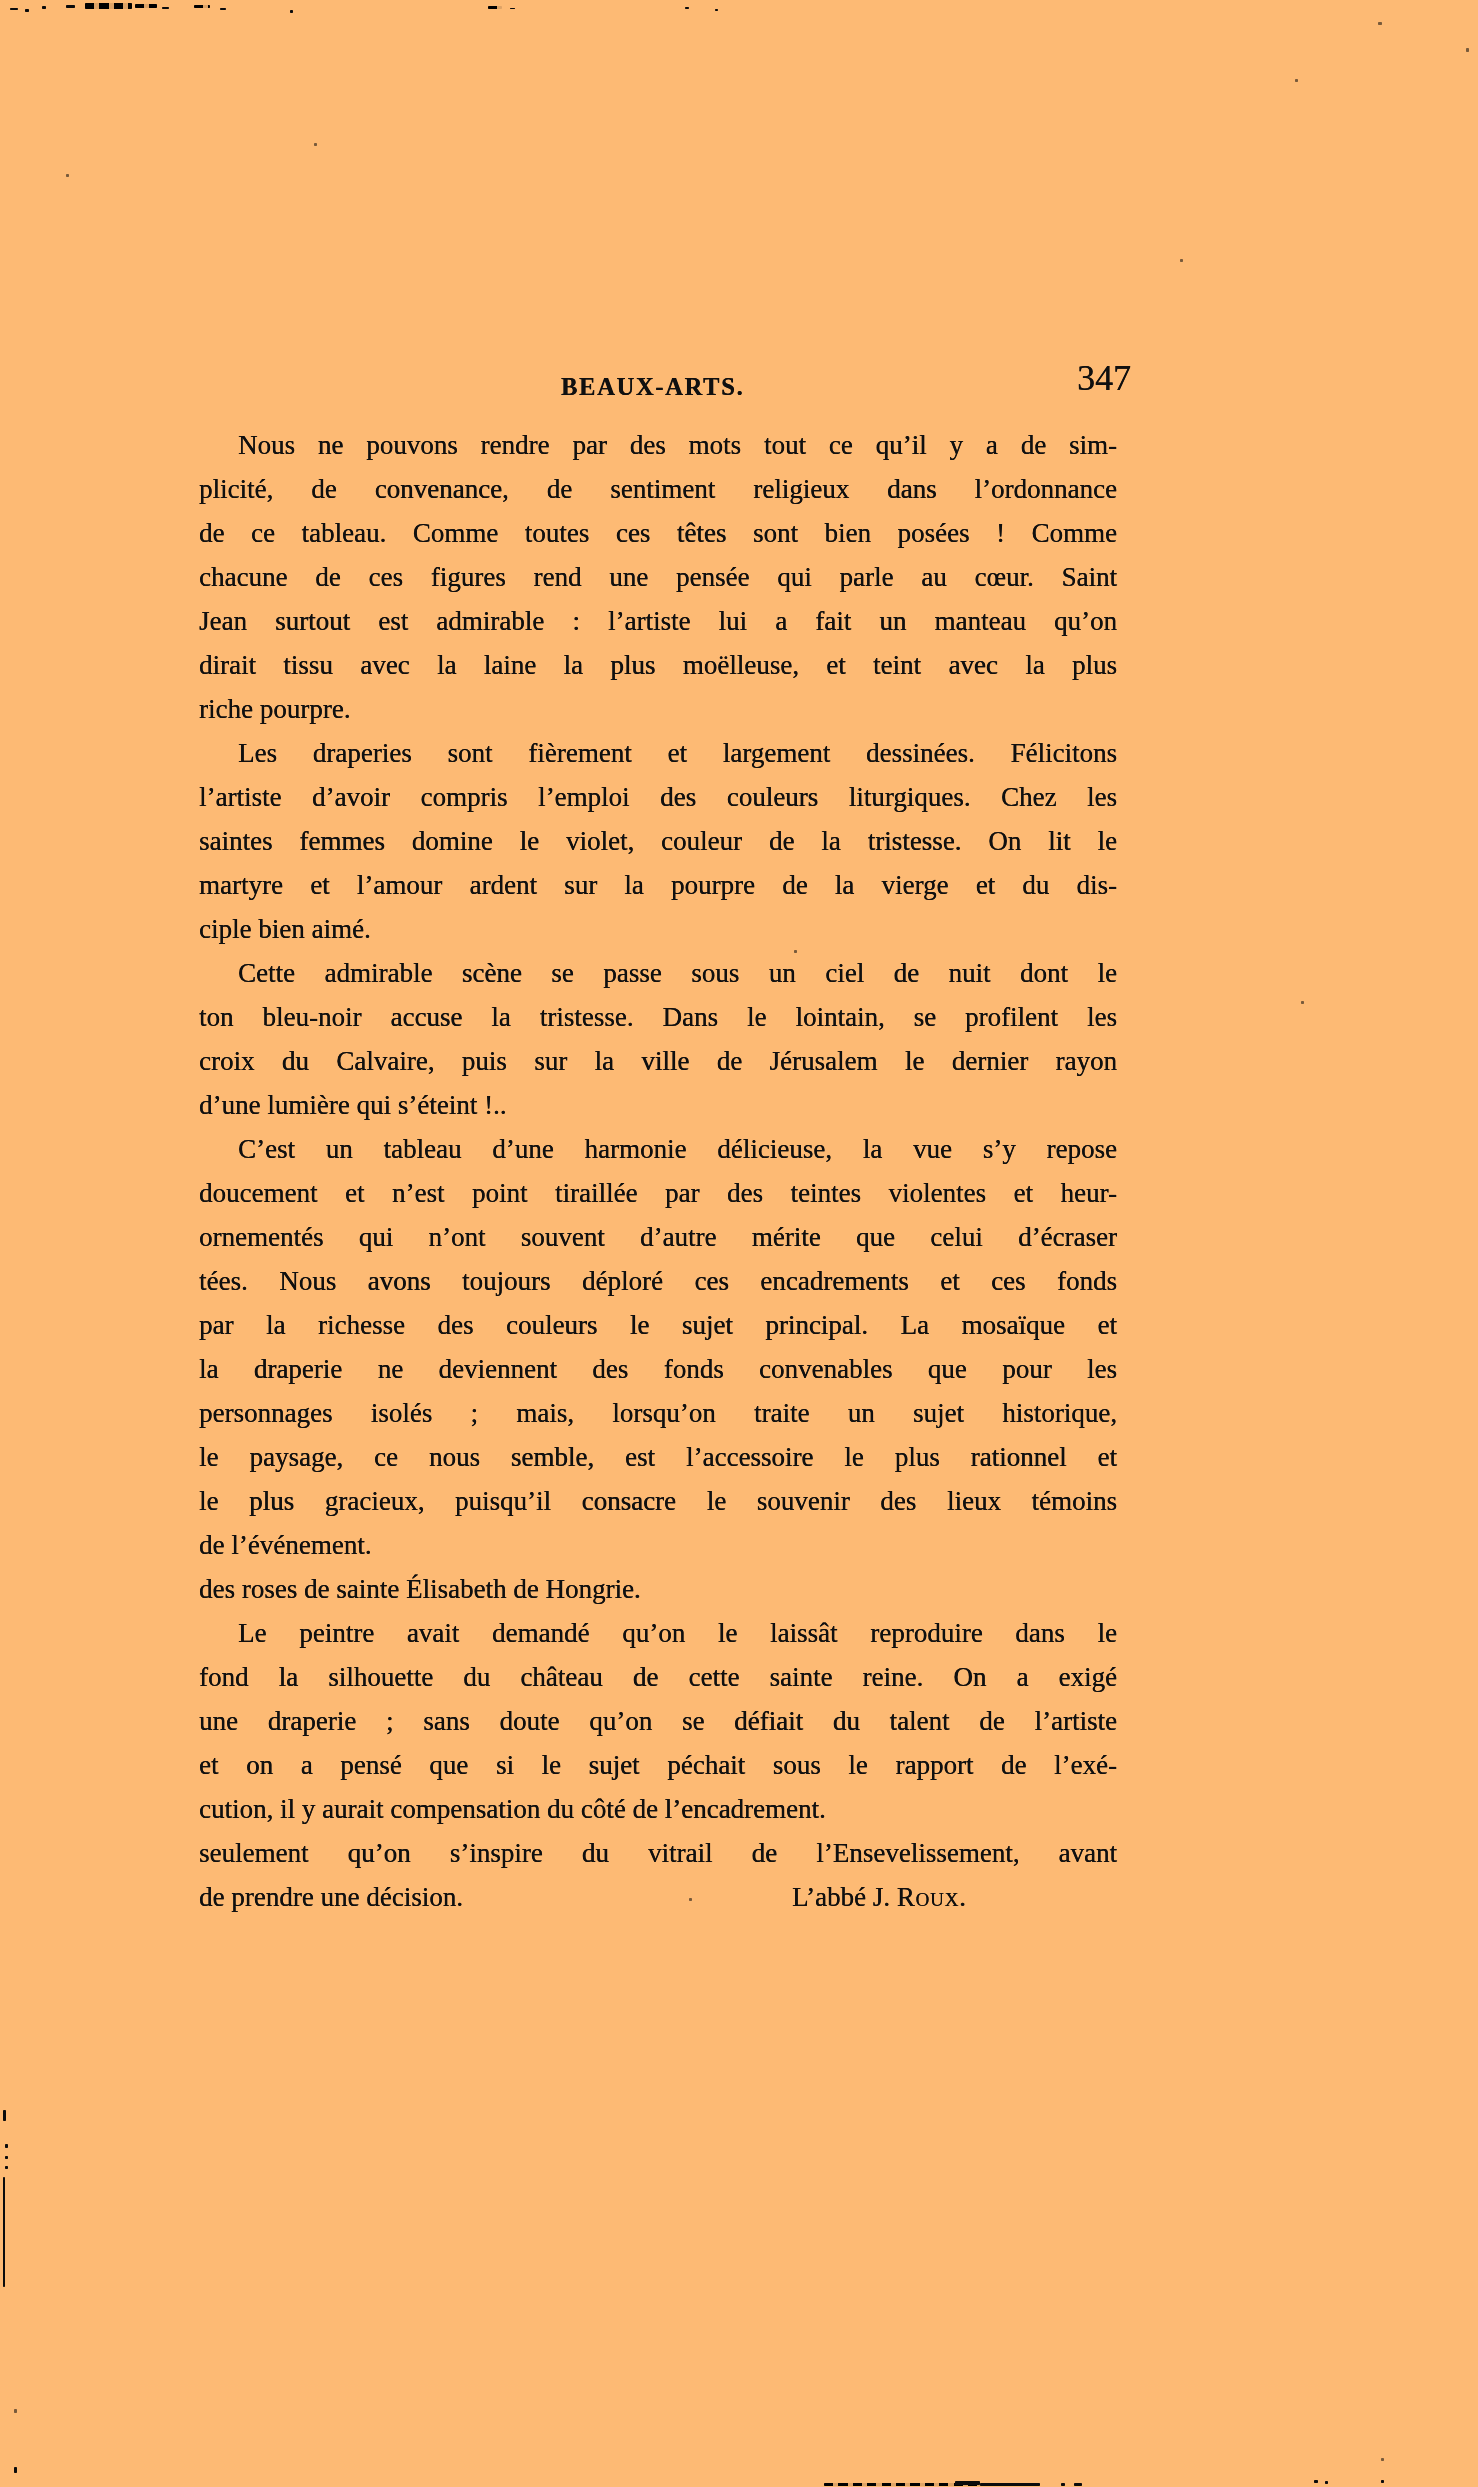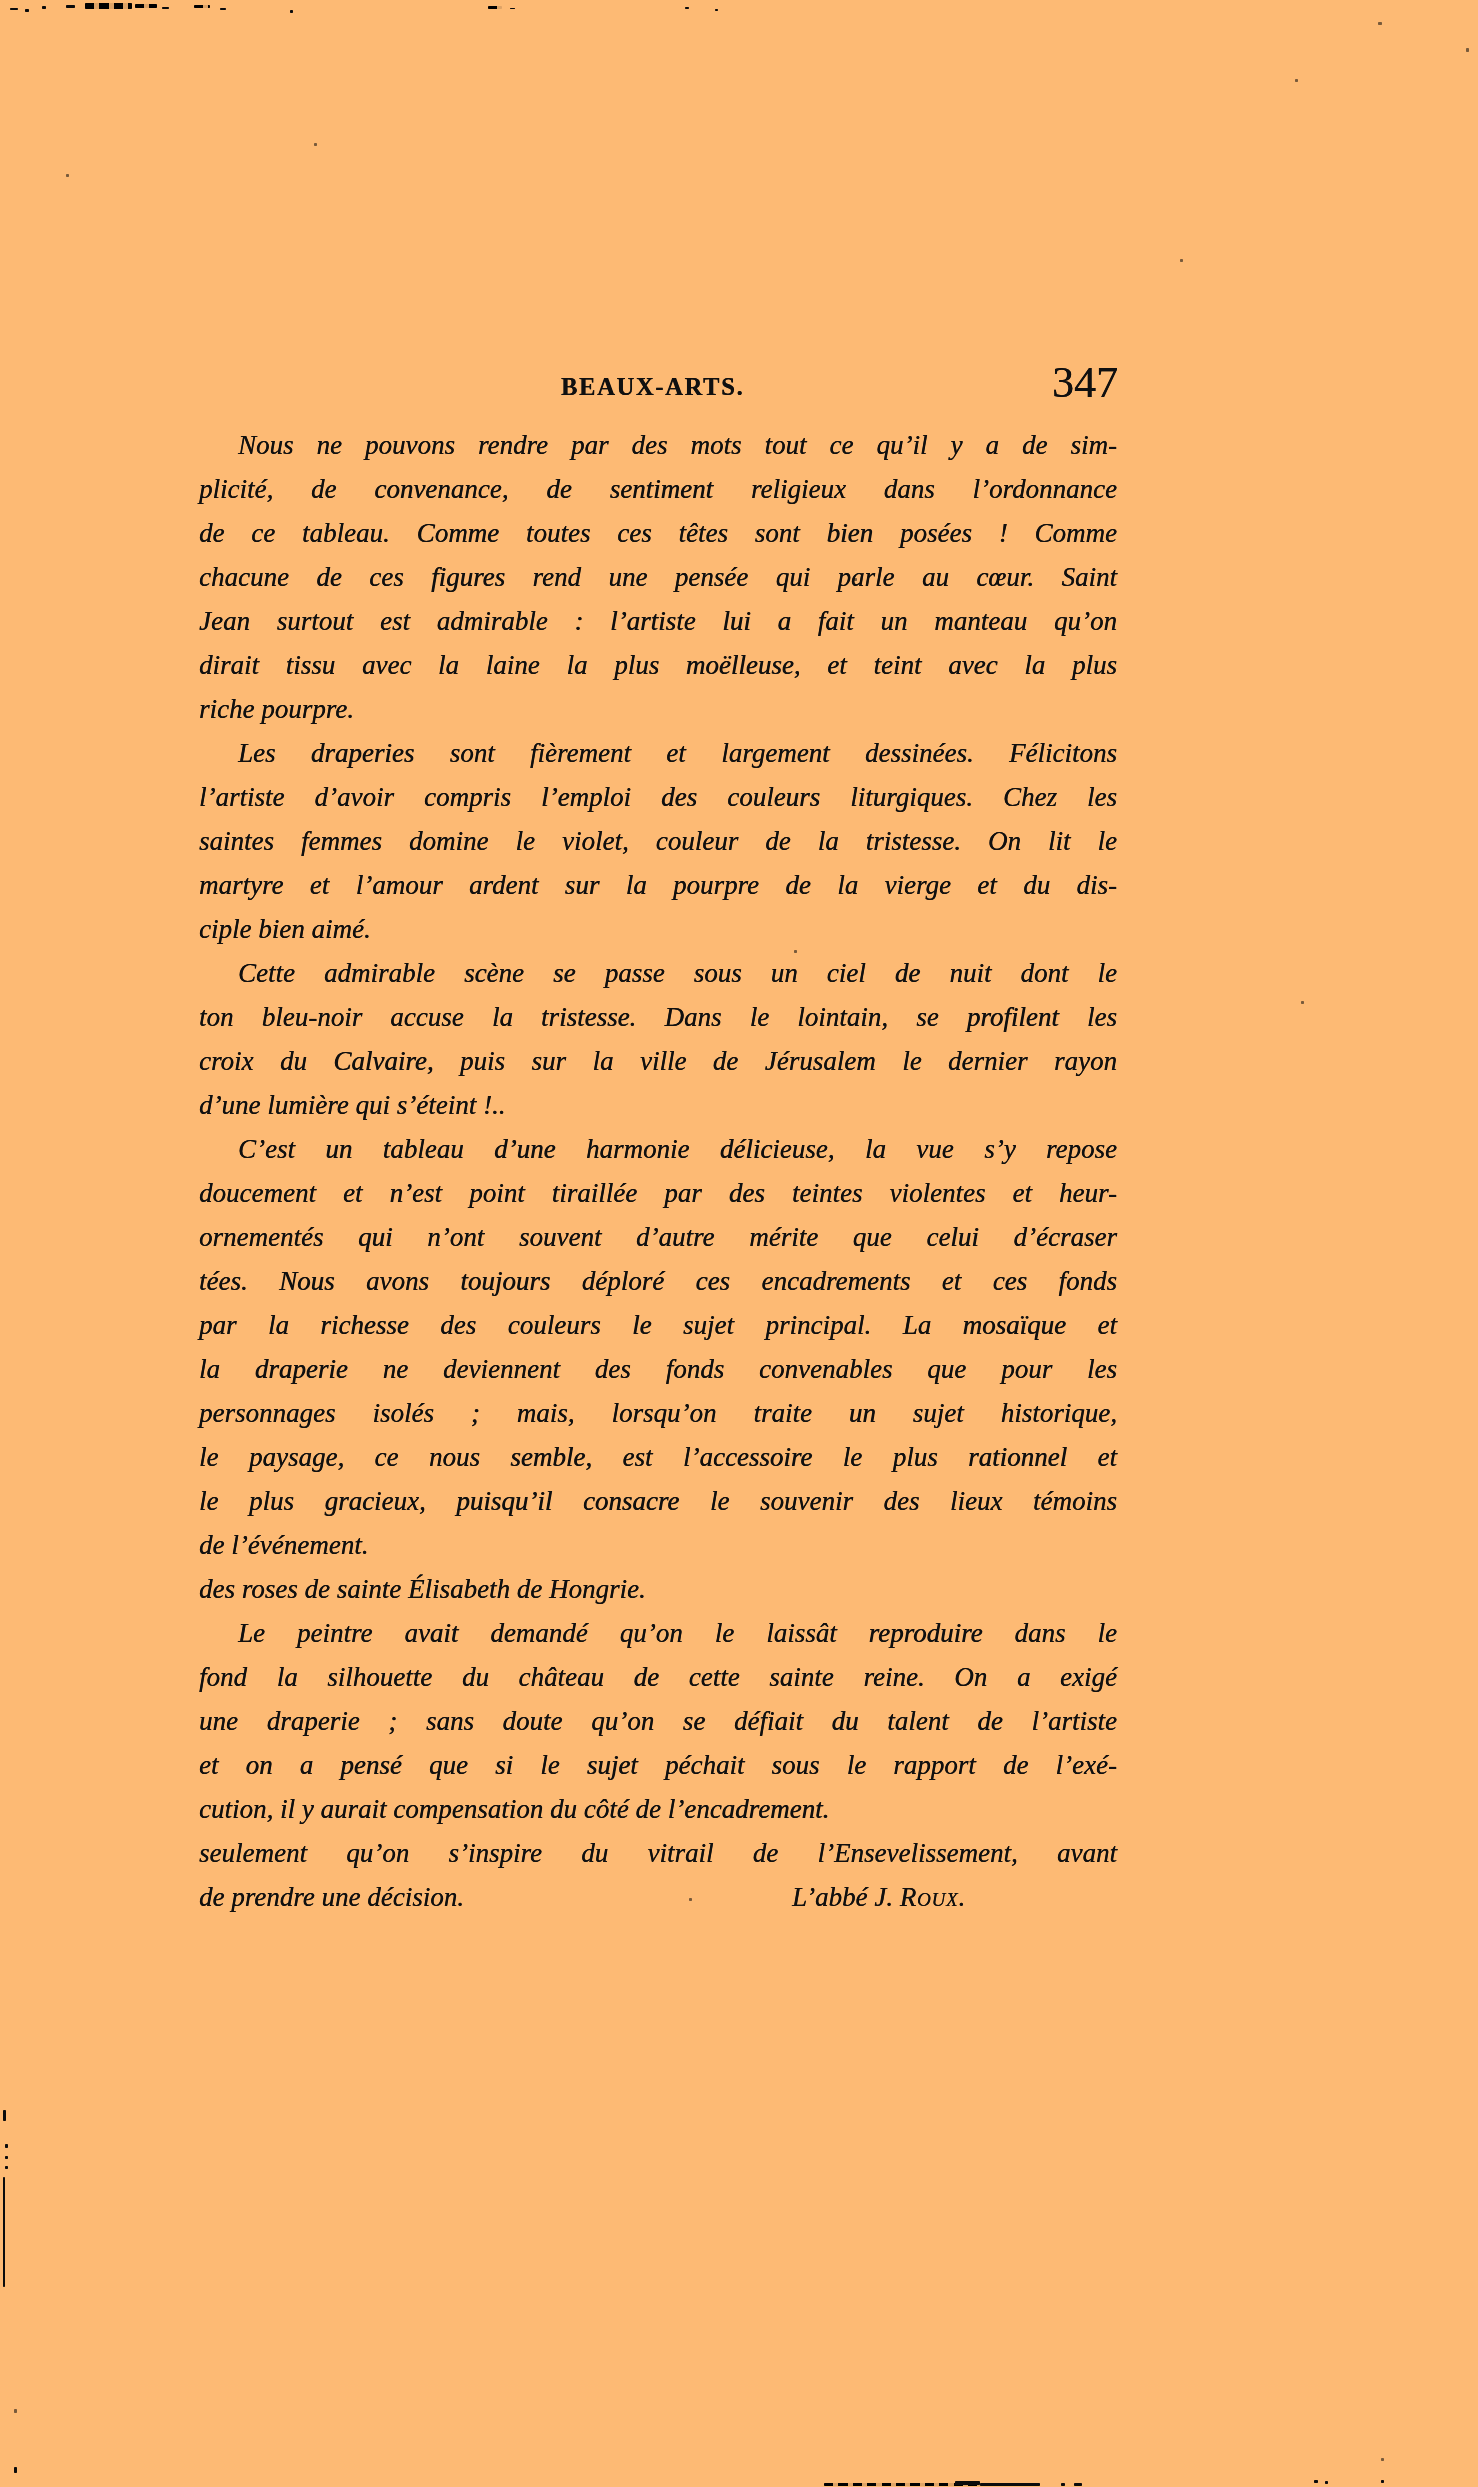"347" .hdr-num { font-size: 44px -> 36px; left: 1052px -> 1077px }
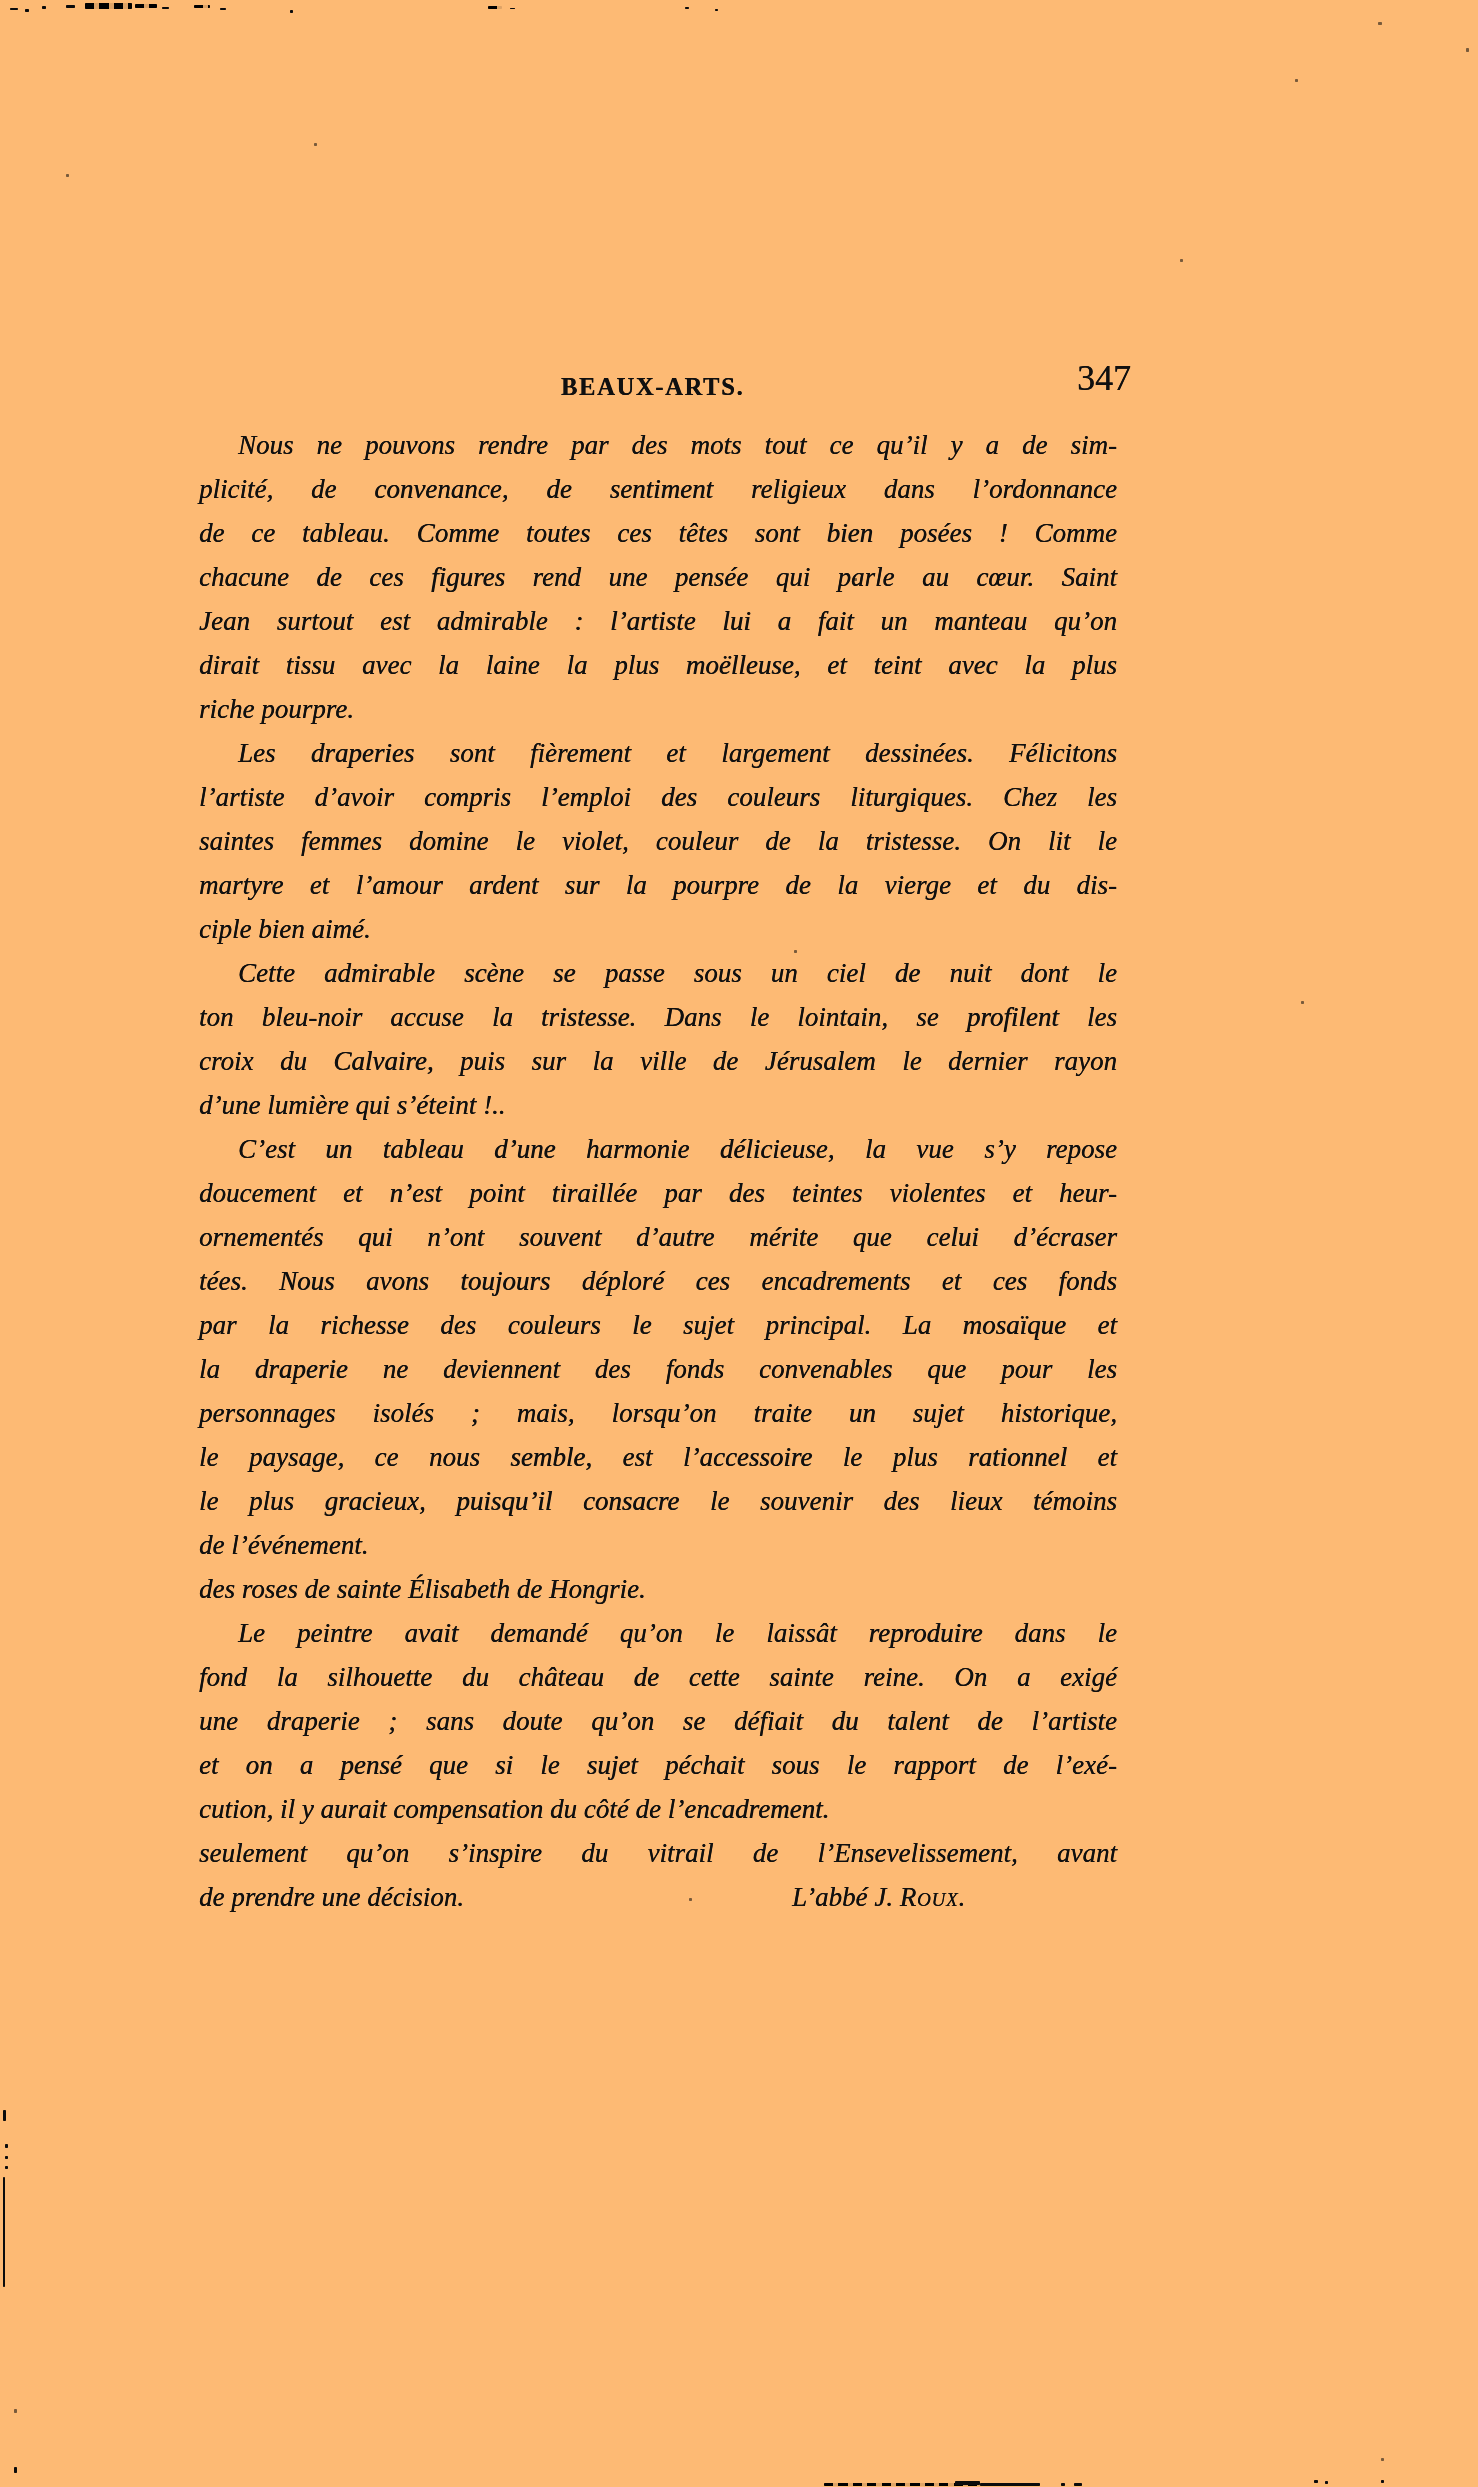"Nous ne pouvons rendre par" .line { font-style: italic -> none }
